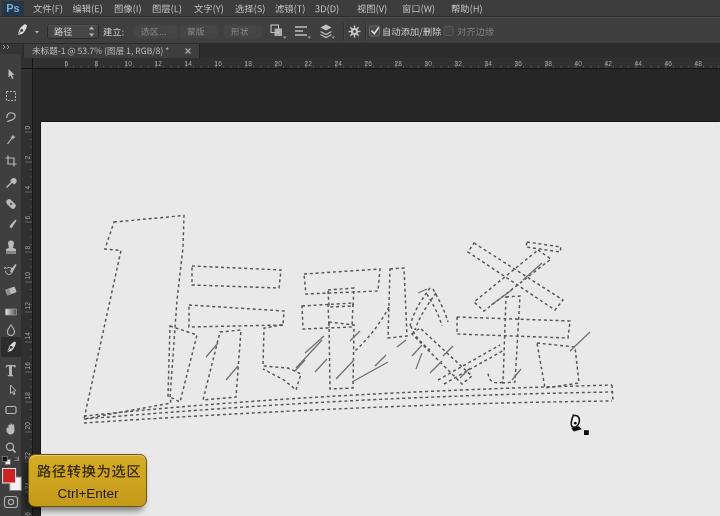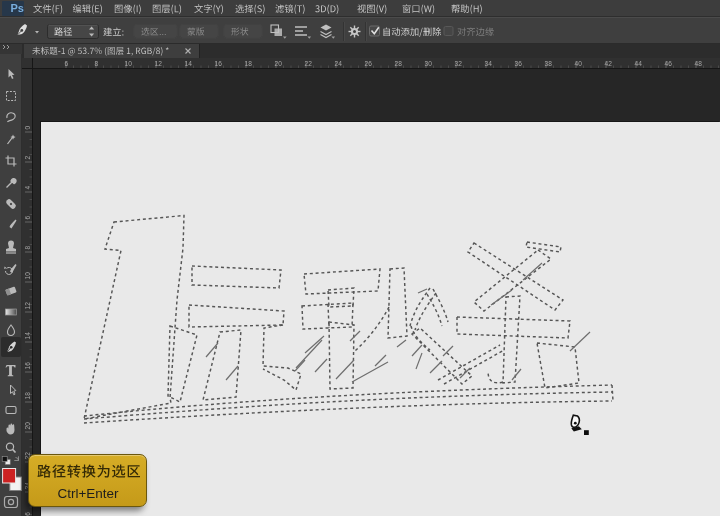"Ps" #pslogo { text-align: right -> center }
